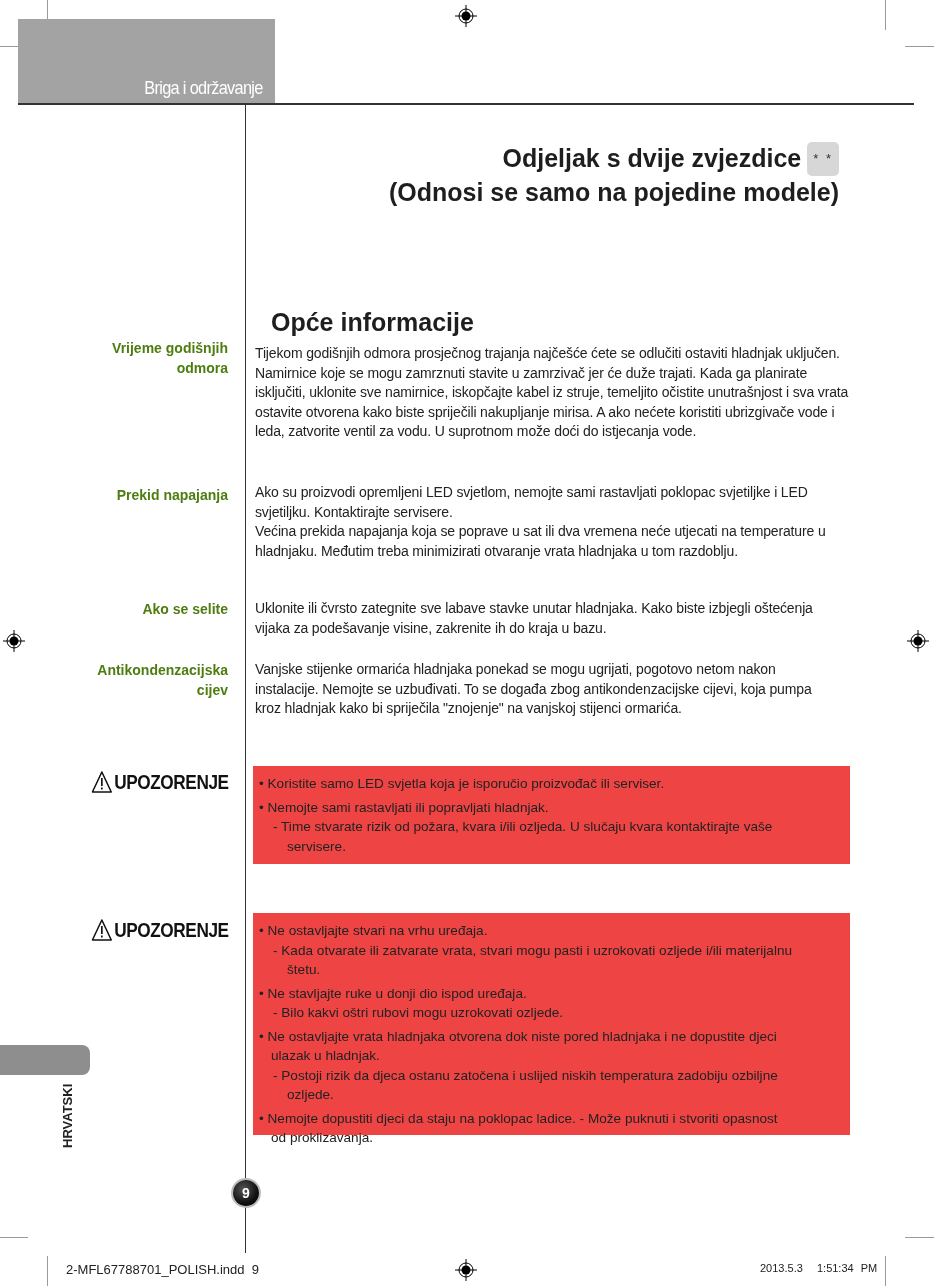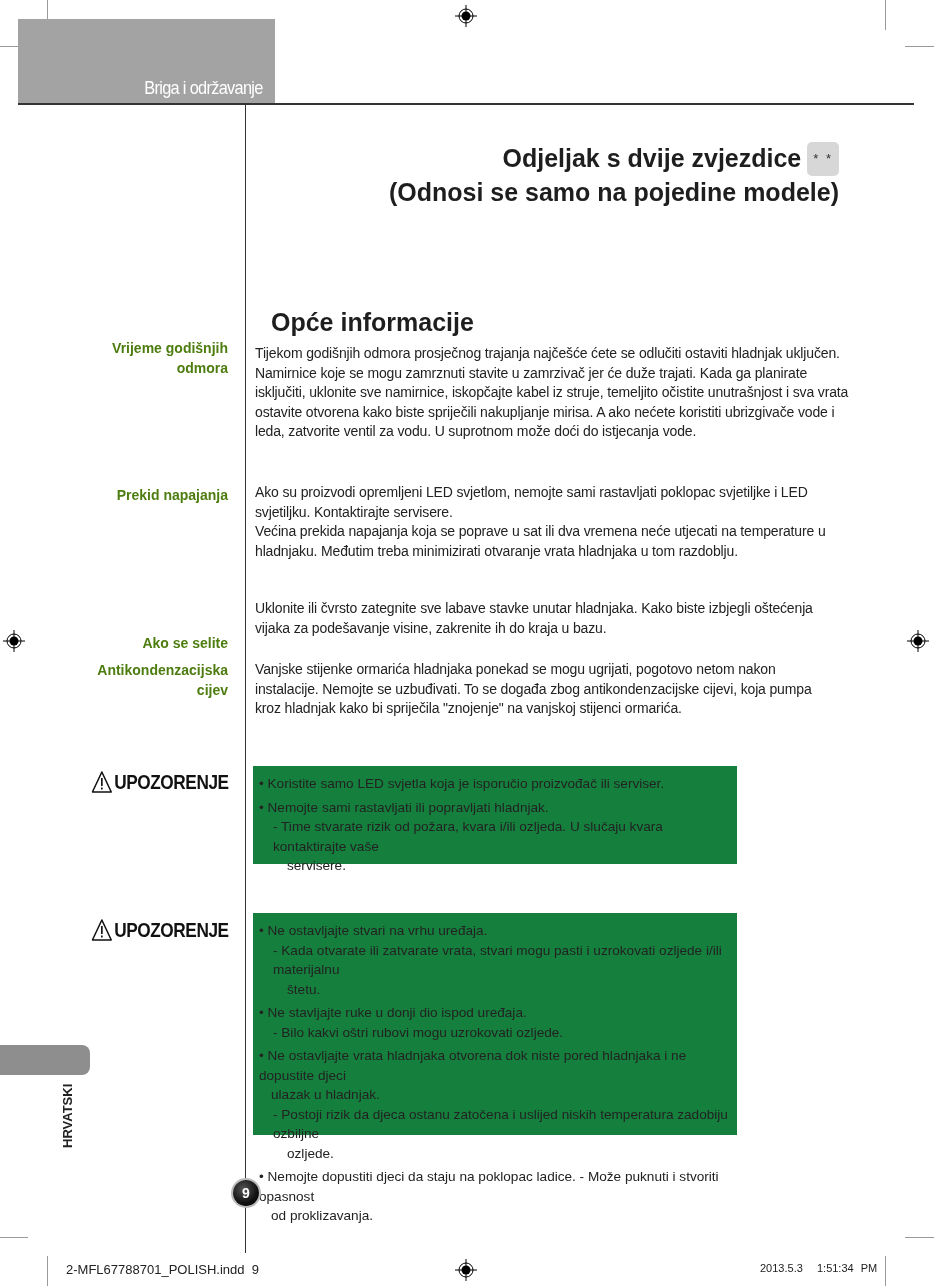"Ako se selite" div.side-label { margin-top: 34px -> none }
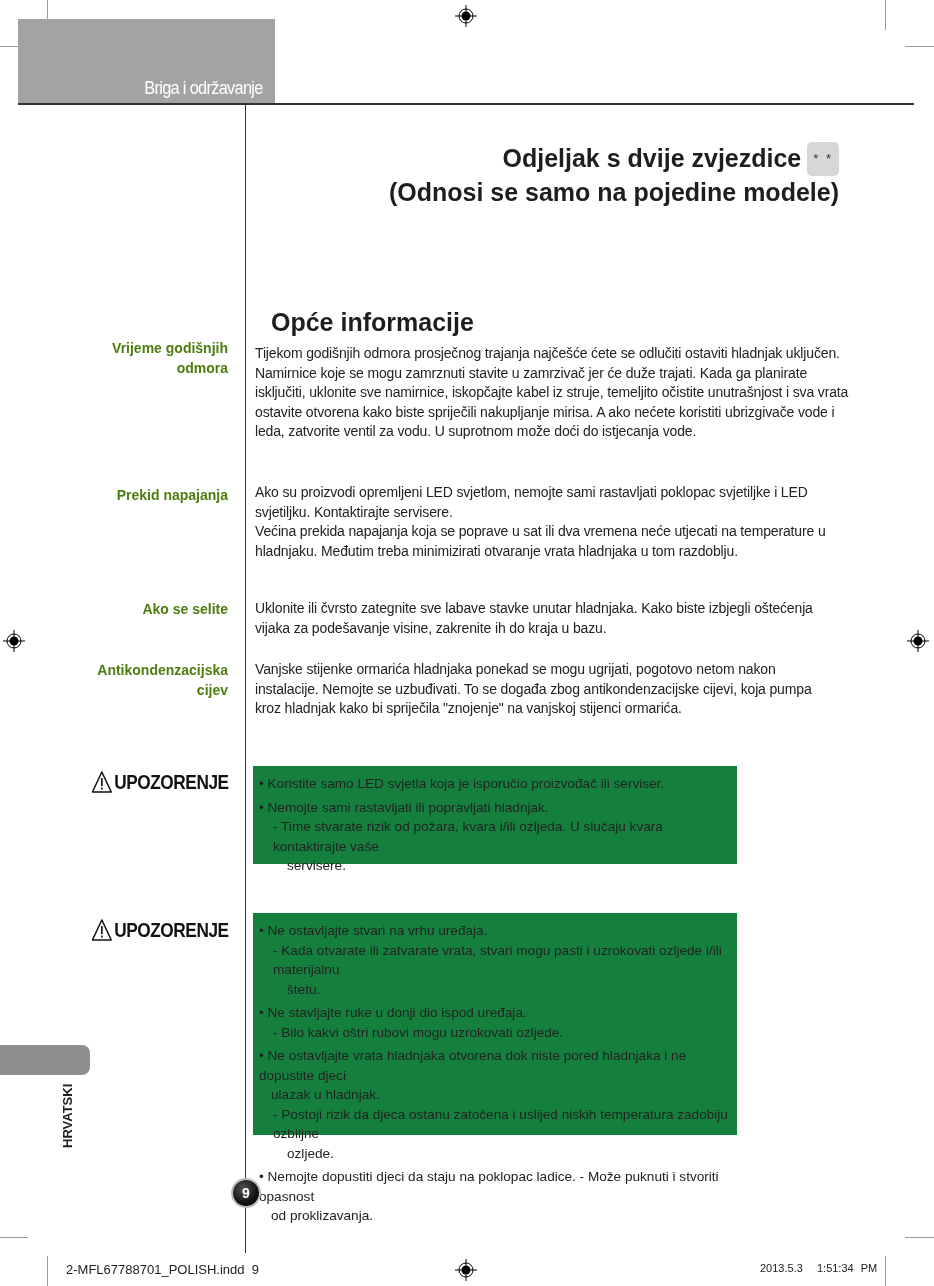"• Koristite samo LED svjetla" .warn-box { background: #15803d -> #ef4444; width: 484px -> 597px }
